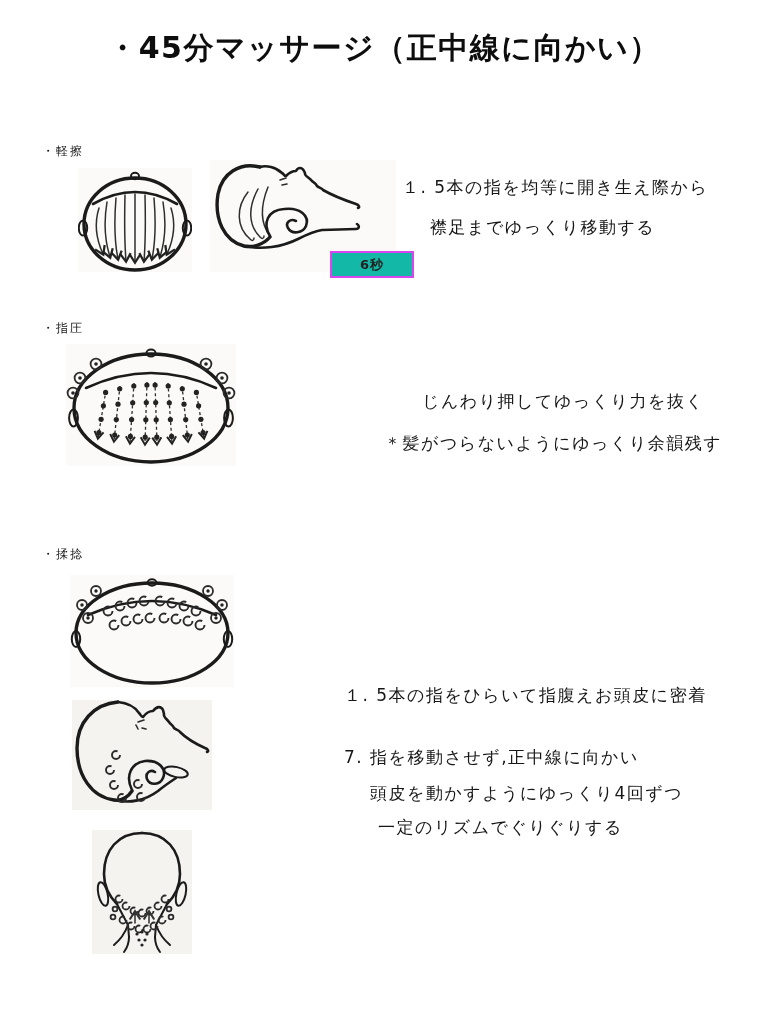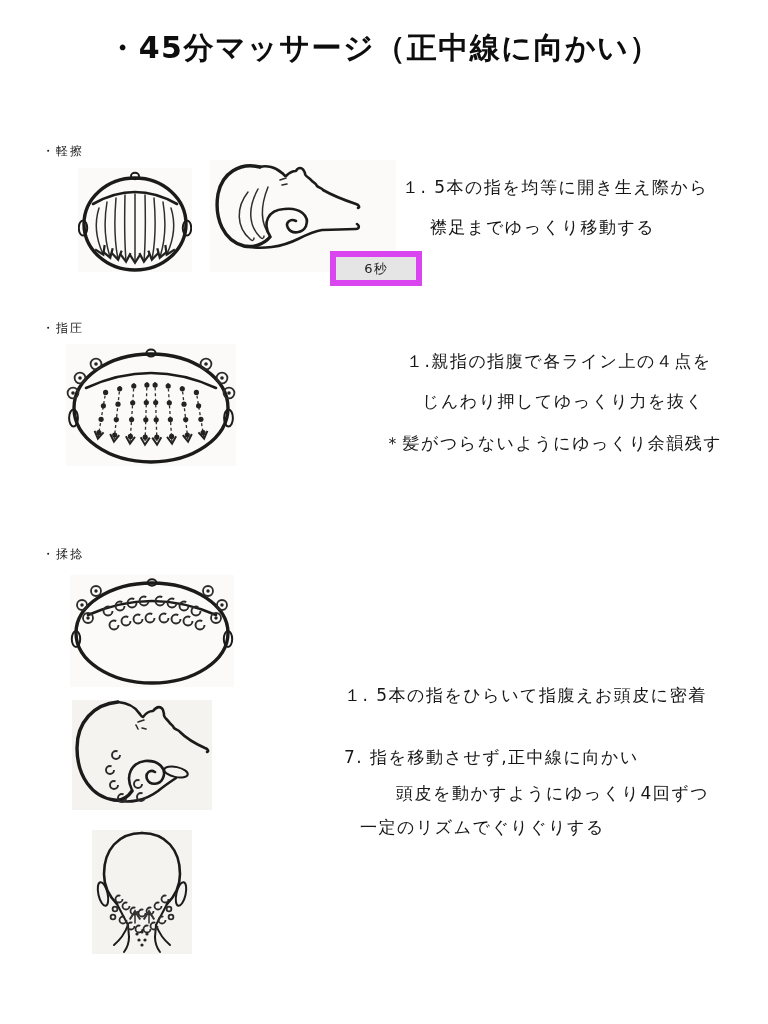"6秒" .badge { background: #e5e5e5 -> #14b8a6; border: 6px solid #d946ef -> 2px solid #d946ef; font-weight: 400 -> 700 }
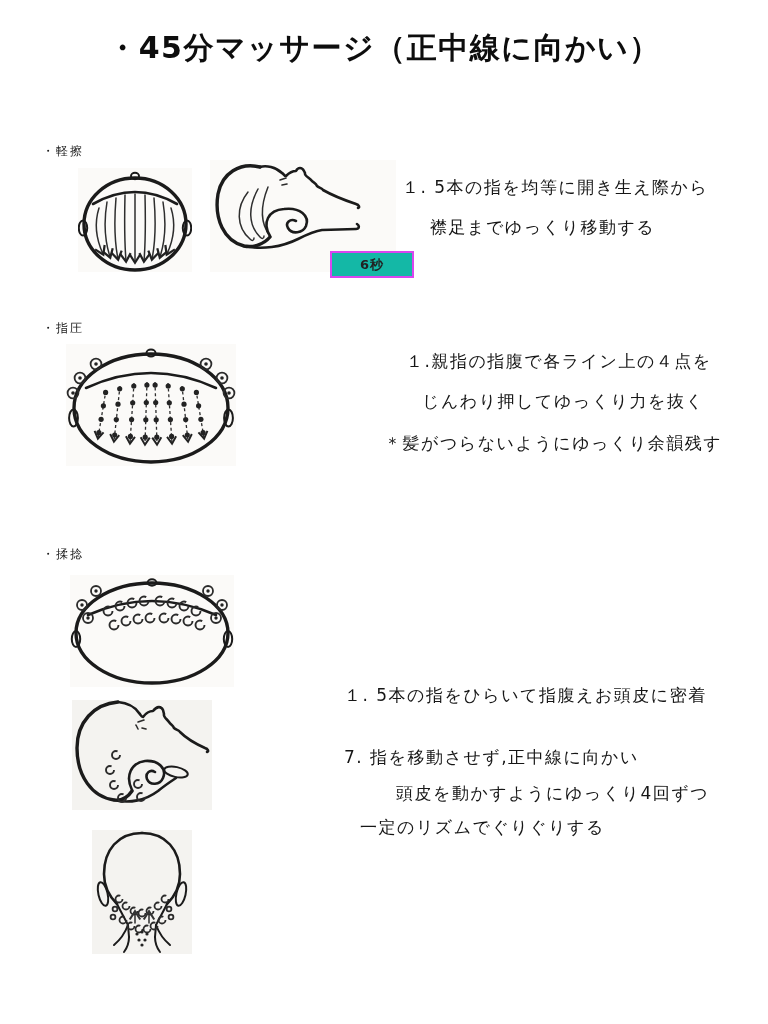"１.親指の指腹で各ライン上の４点を" div.body-line { html: <div>１.親指の指腹で各ライン上の４点を</div> -> none }
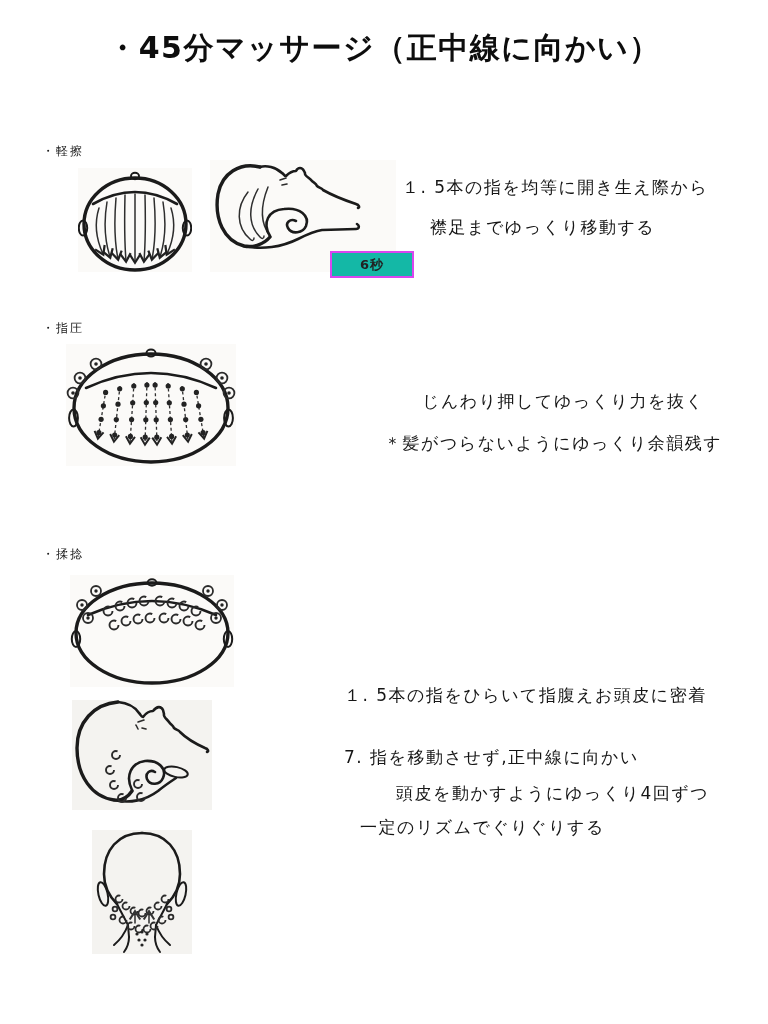"頭皮を動かすようにゆっくり4回ずつ" div.body-line { left: 396px -> 370px }
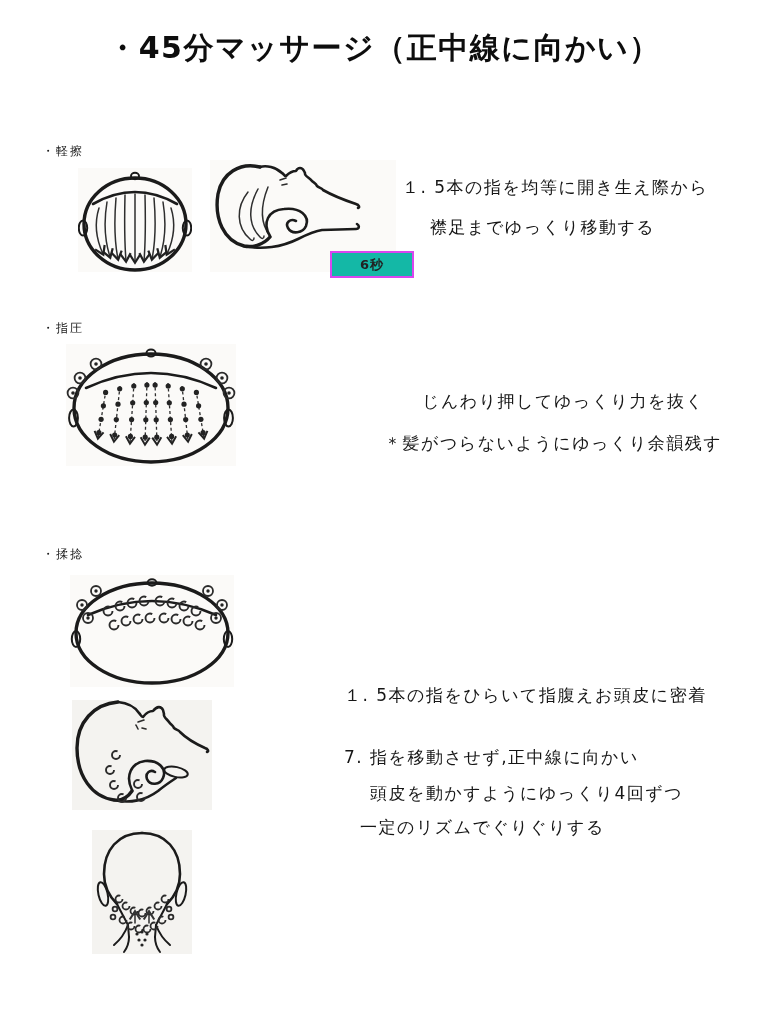"一定のリズムでぐりぐりする" div.body-line { left: 360px -> 378px }
